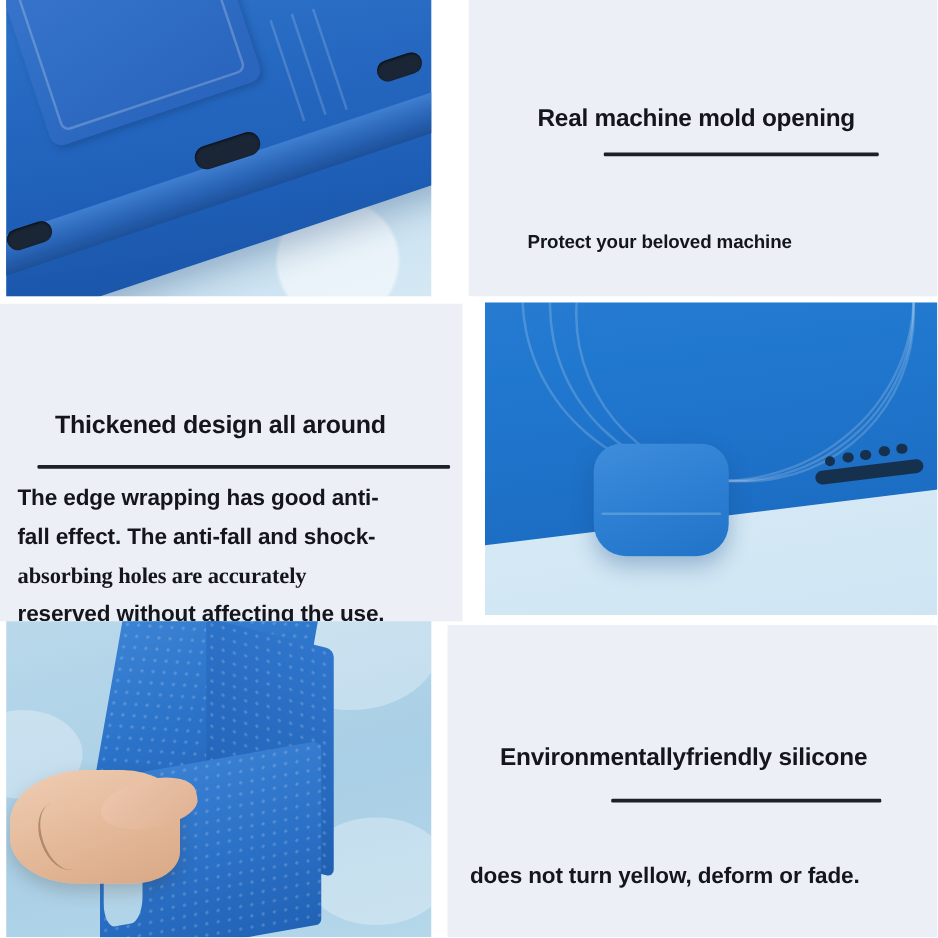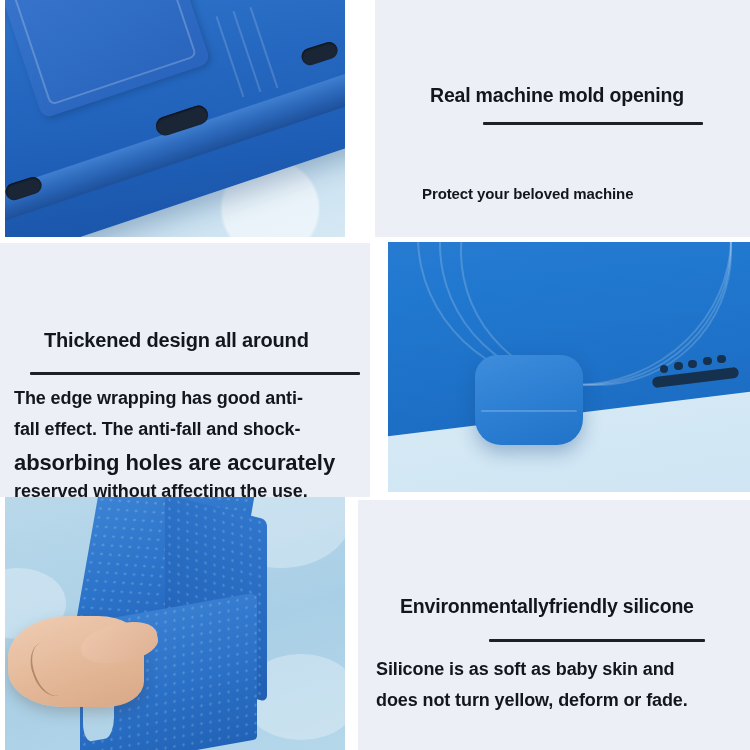"absorbing holes are accurately" div.body-line { font-family: none -> Liberation Serif, serif; font-size: 22px -> 18px }
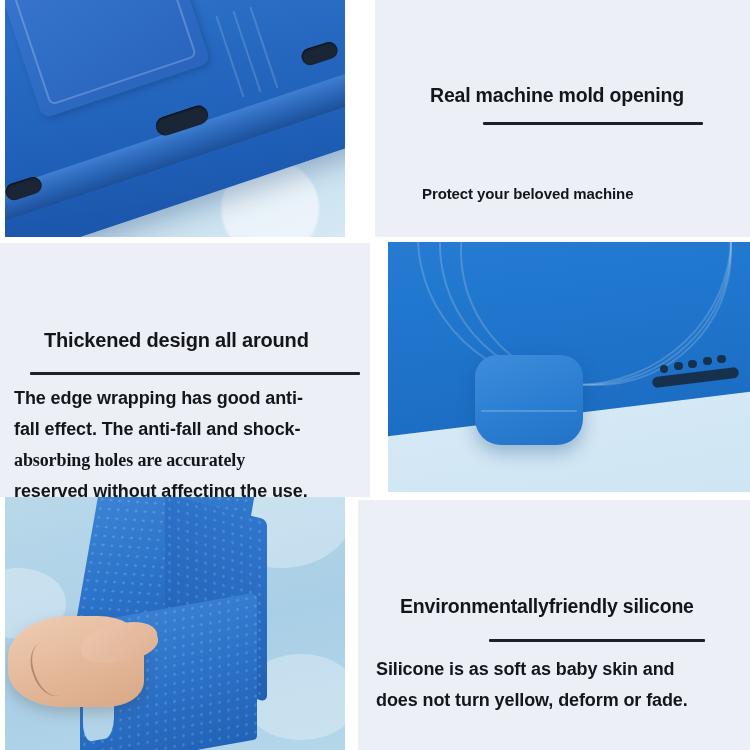"Silicone is as soft as" div.body-line { html: <div>Silicone is as soft as baby skin and</div> -> none }
